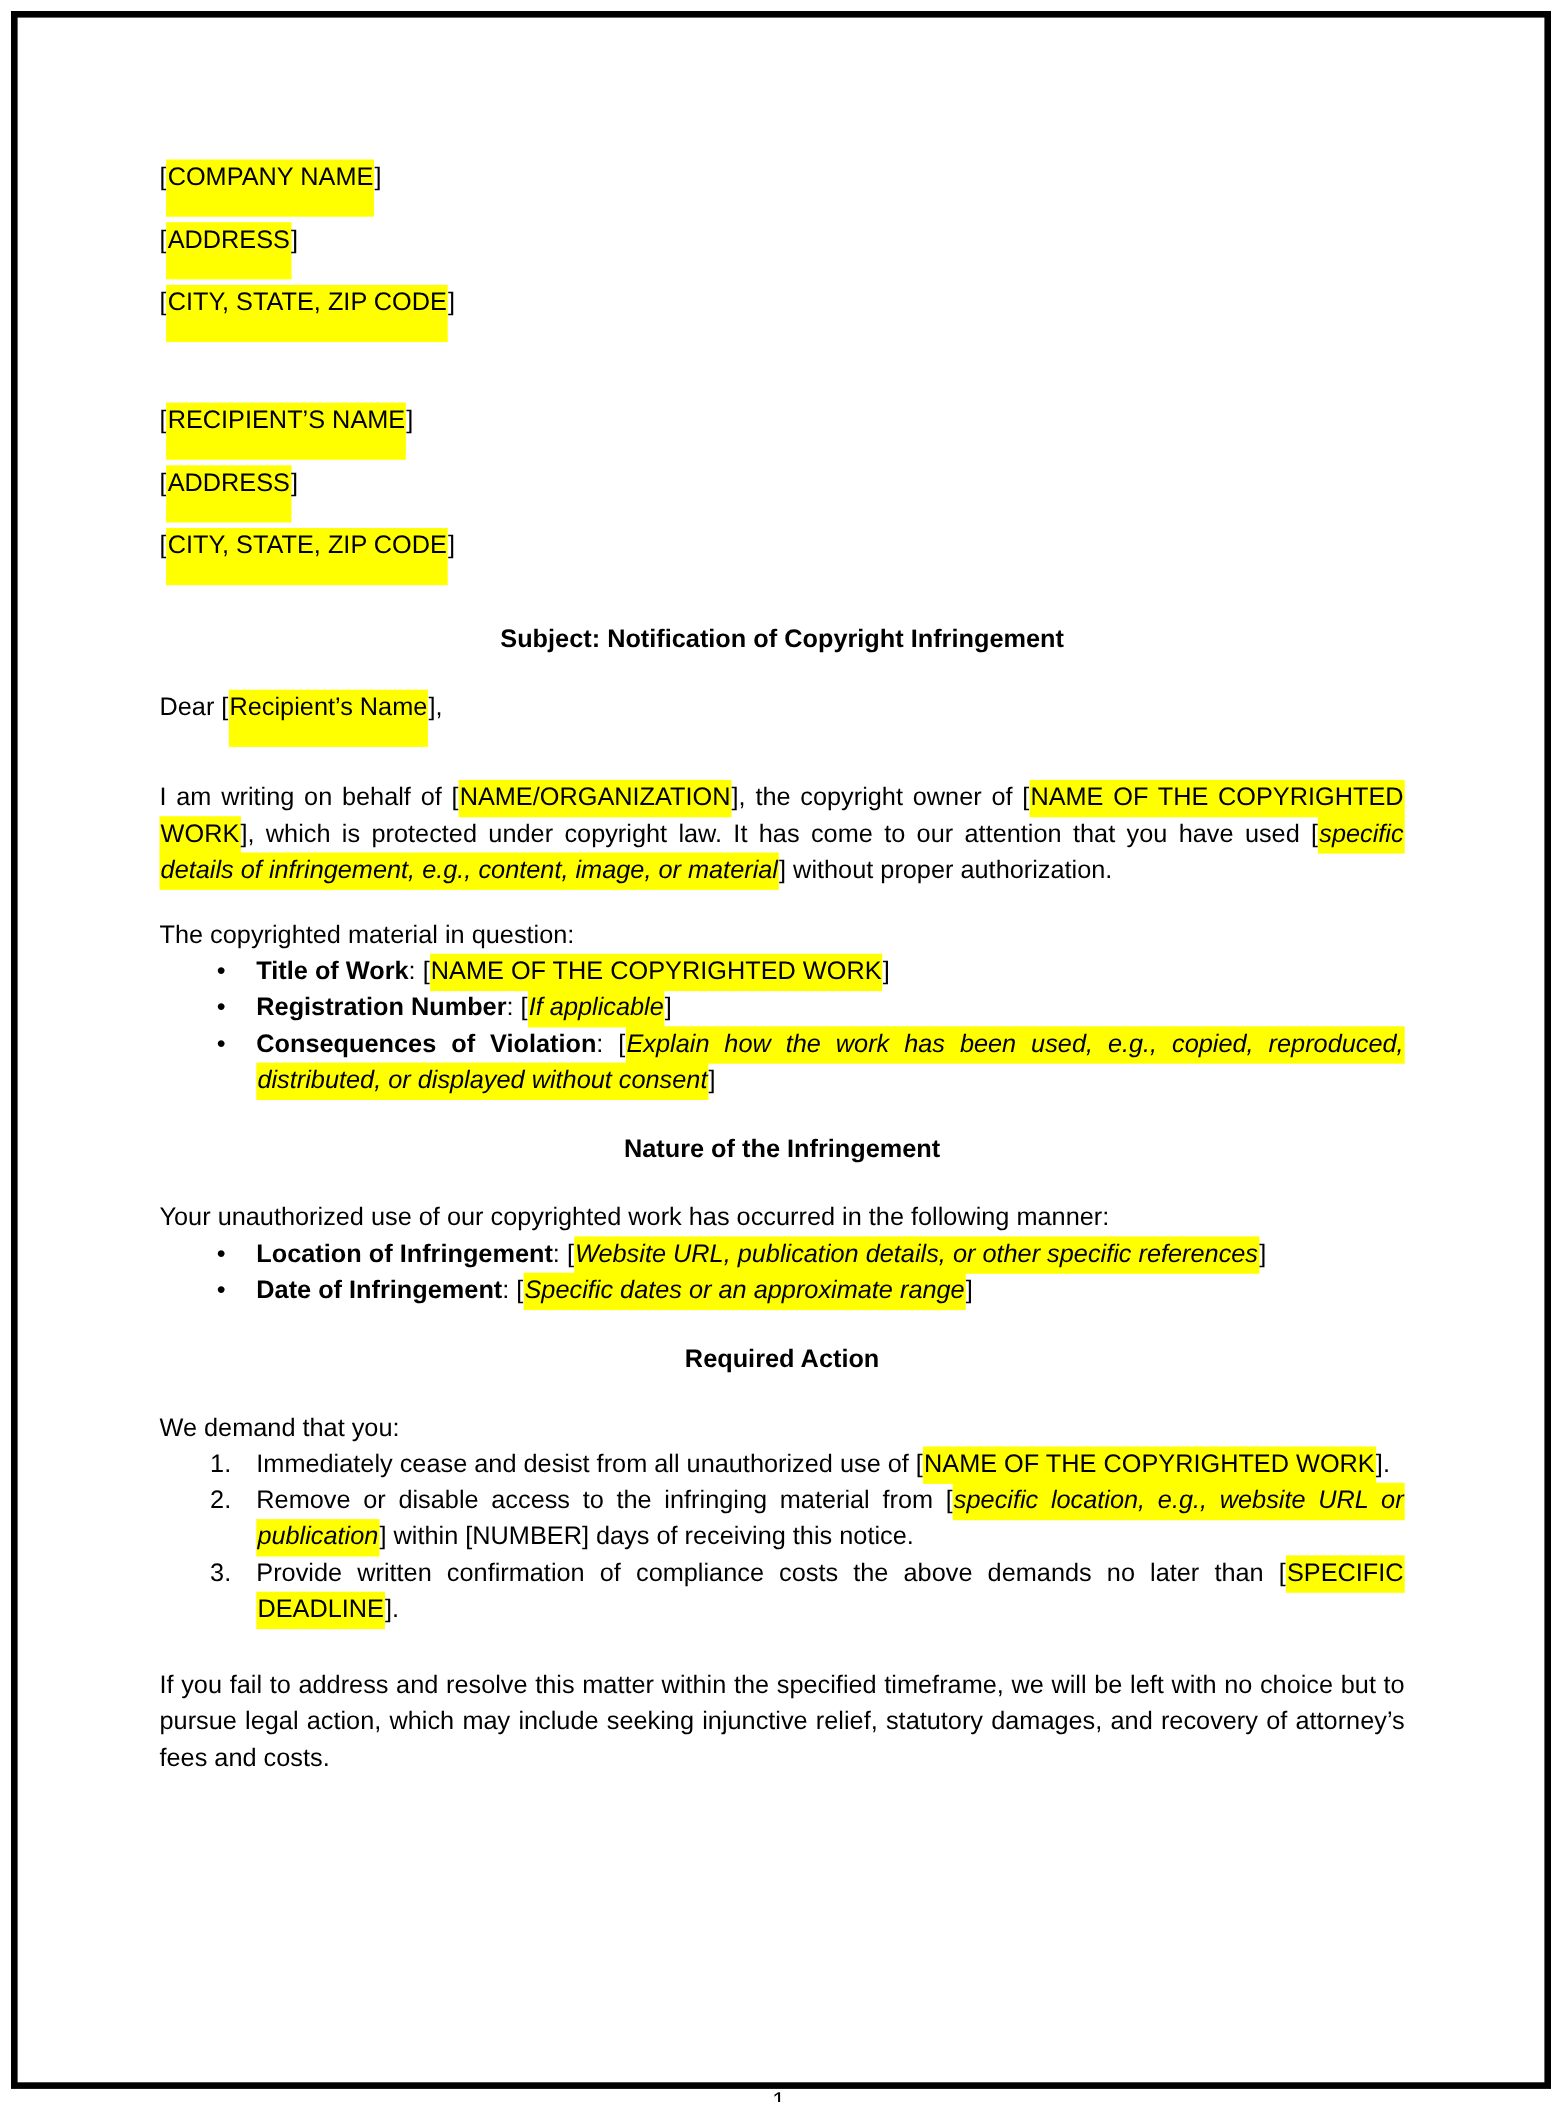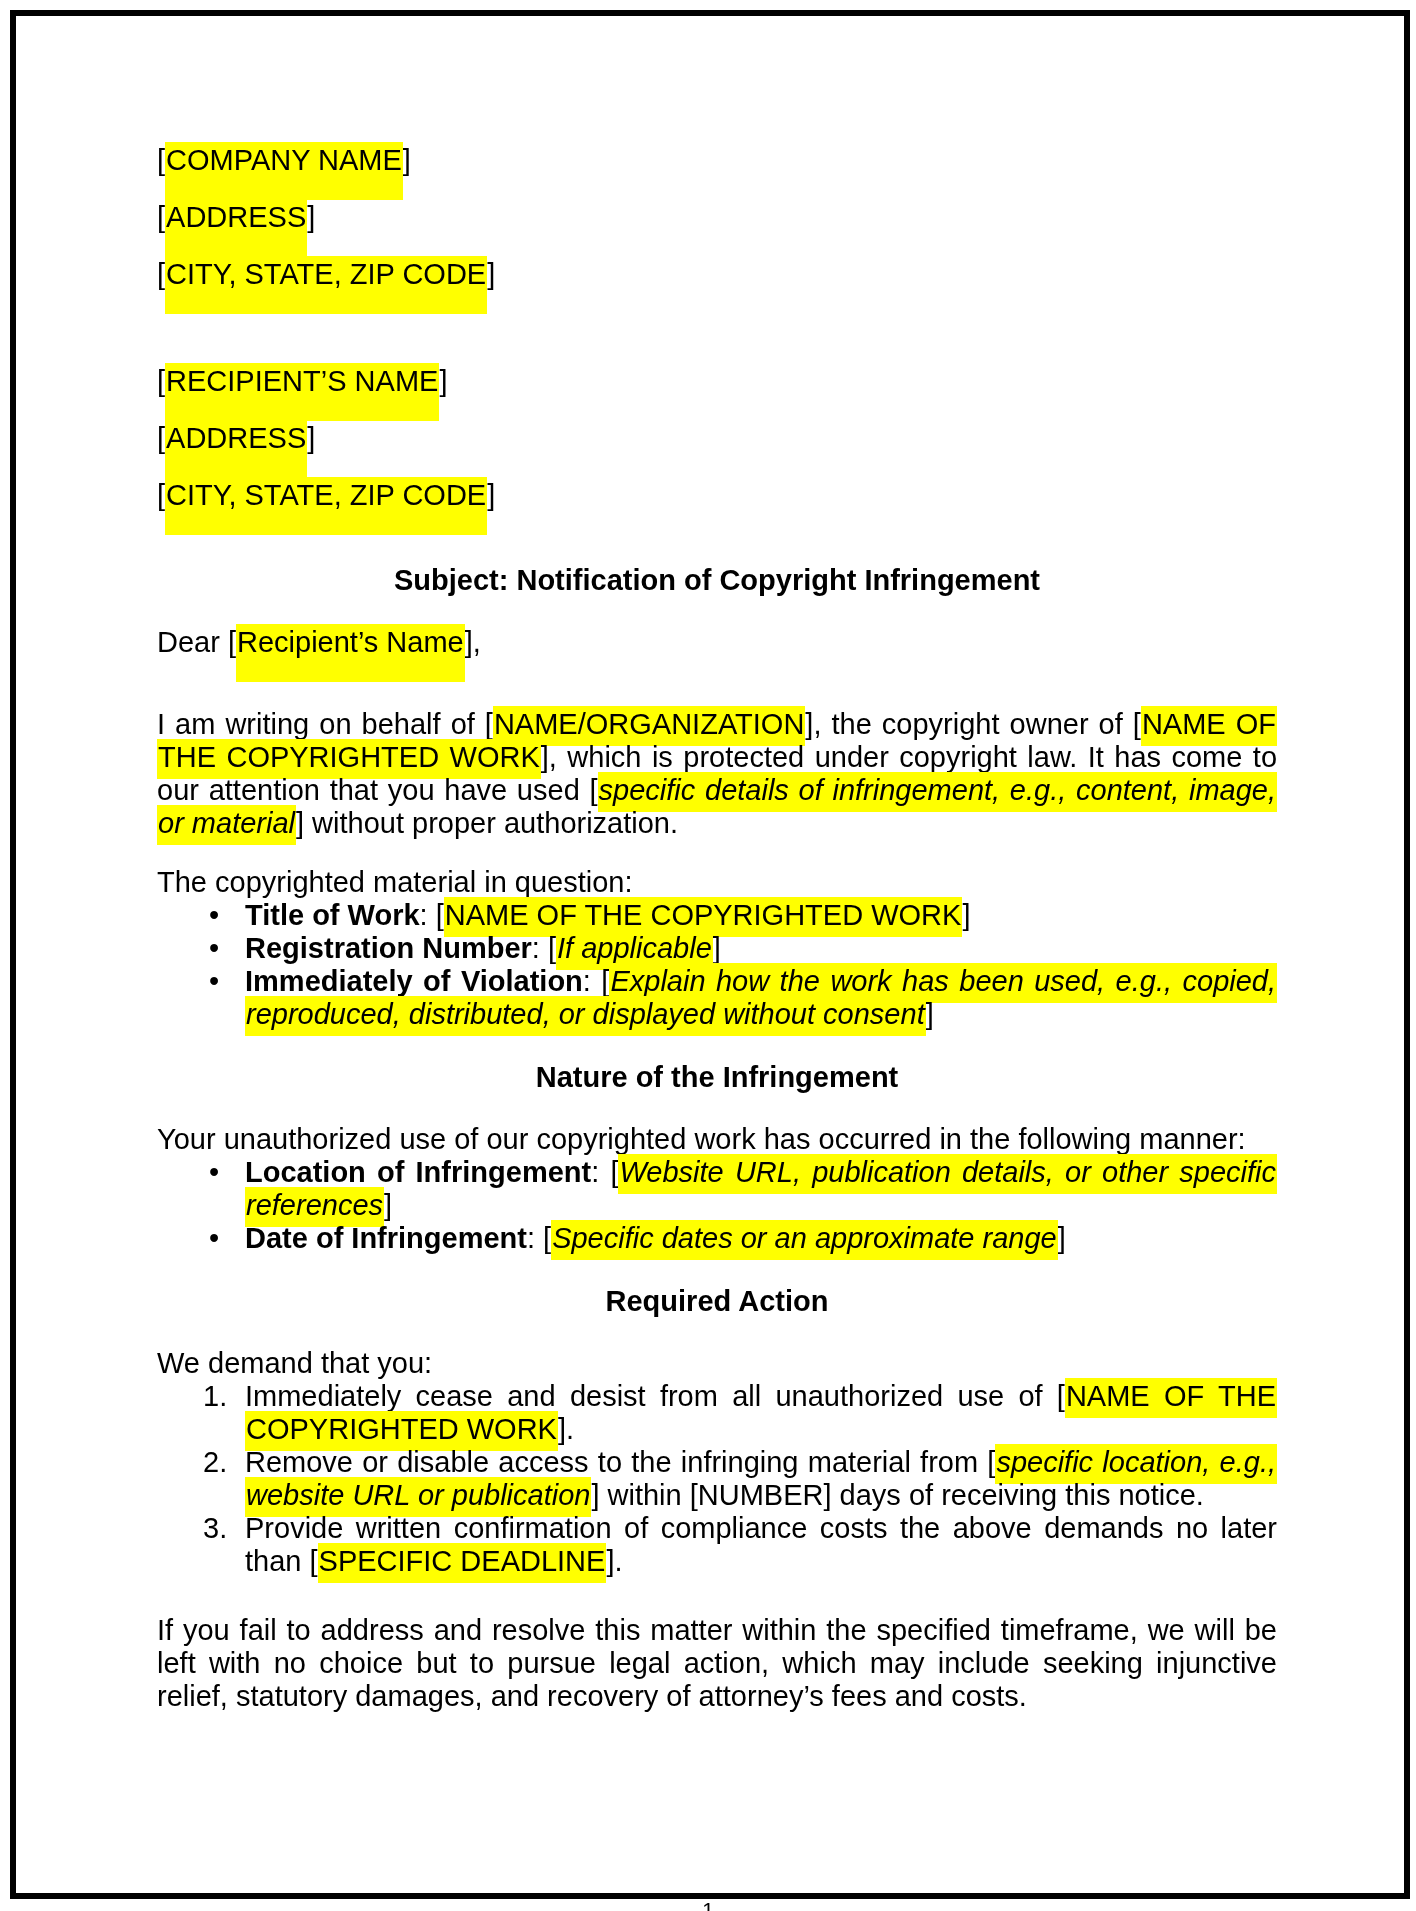"[COMPANY NAME]" .content { font-size: 29px -> 23px; margin-left: 12px -> none }
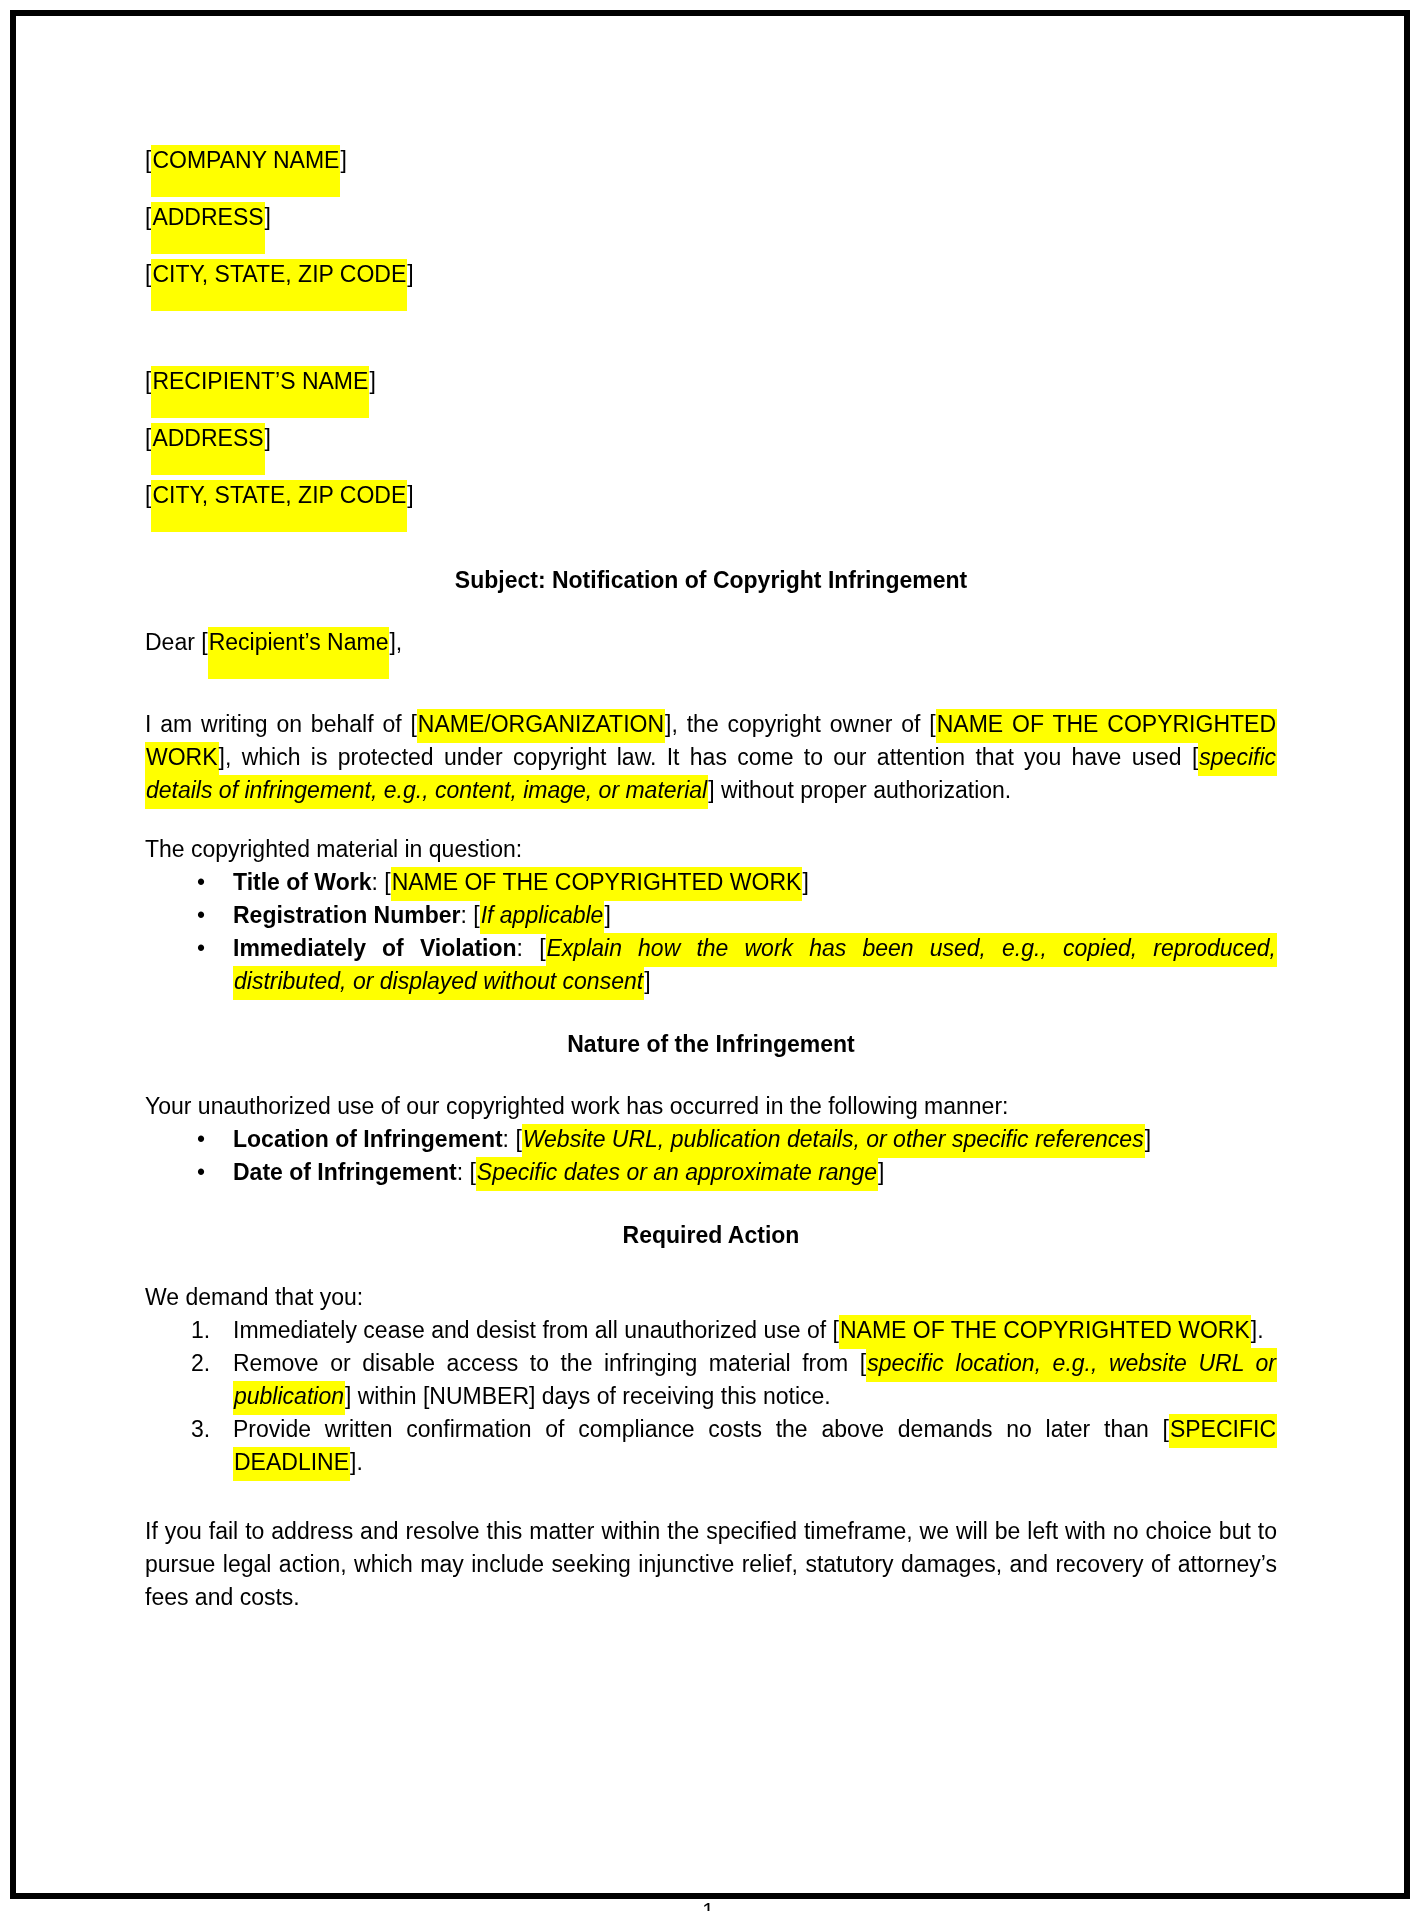"Immediately of Violation" span.b { text: Immediately -> Consequences }
